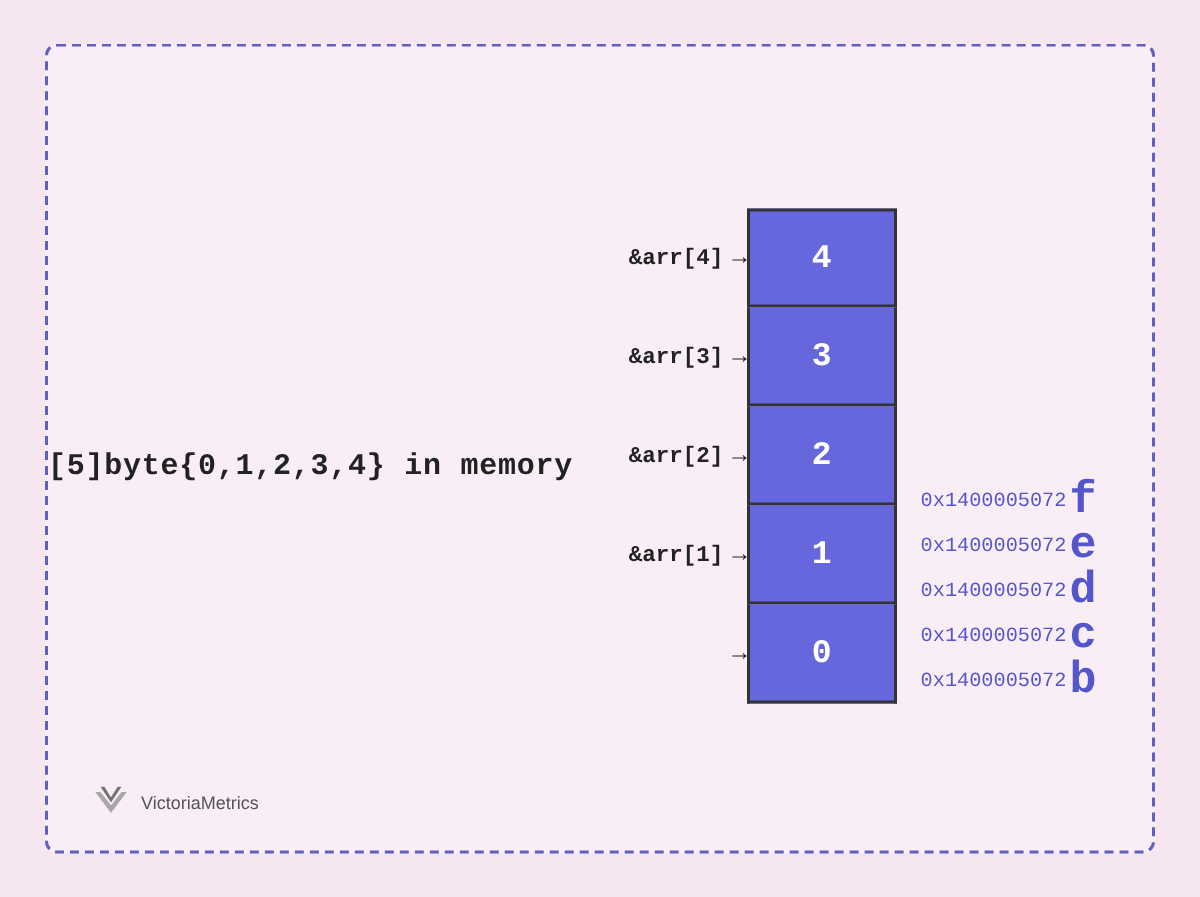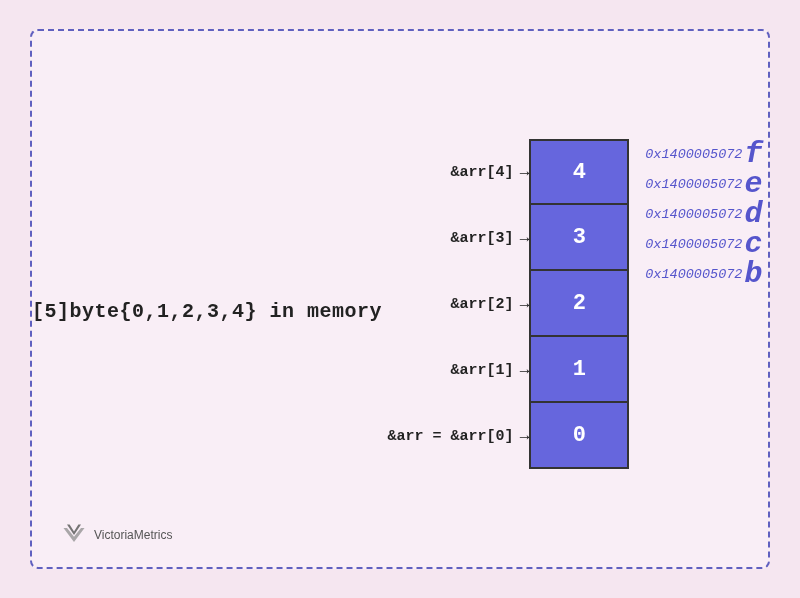"0x1400005072" .labels-right { font-style: italic -> none; justify-content: flex-start -> flex-end }
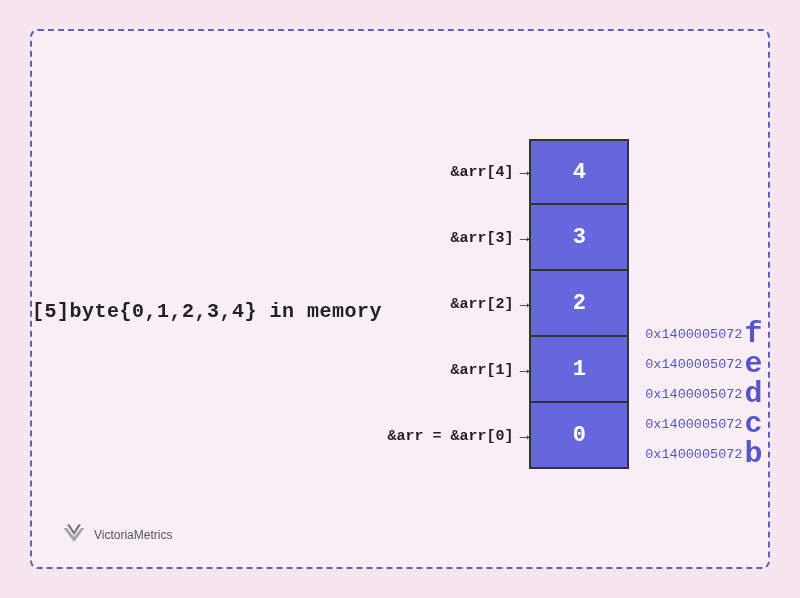"&arr = &arr[0]" span { html: <span>&amp;arr = &amp;arr[0]</span> -> none }
